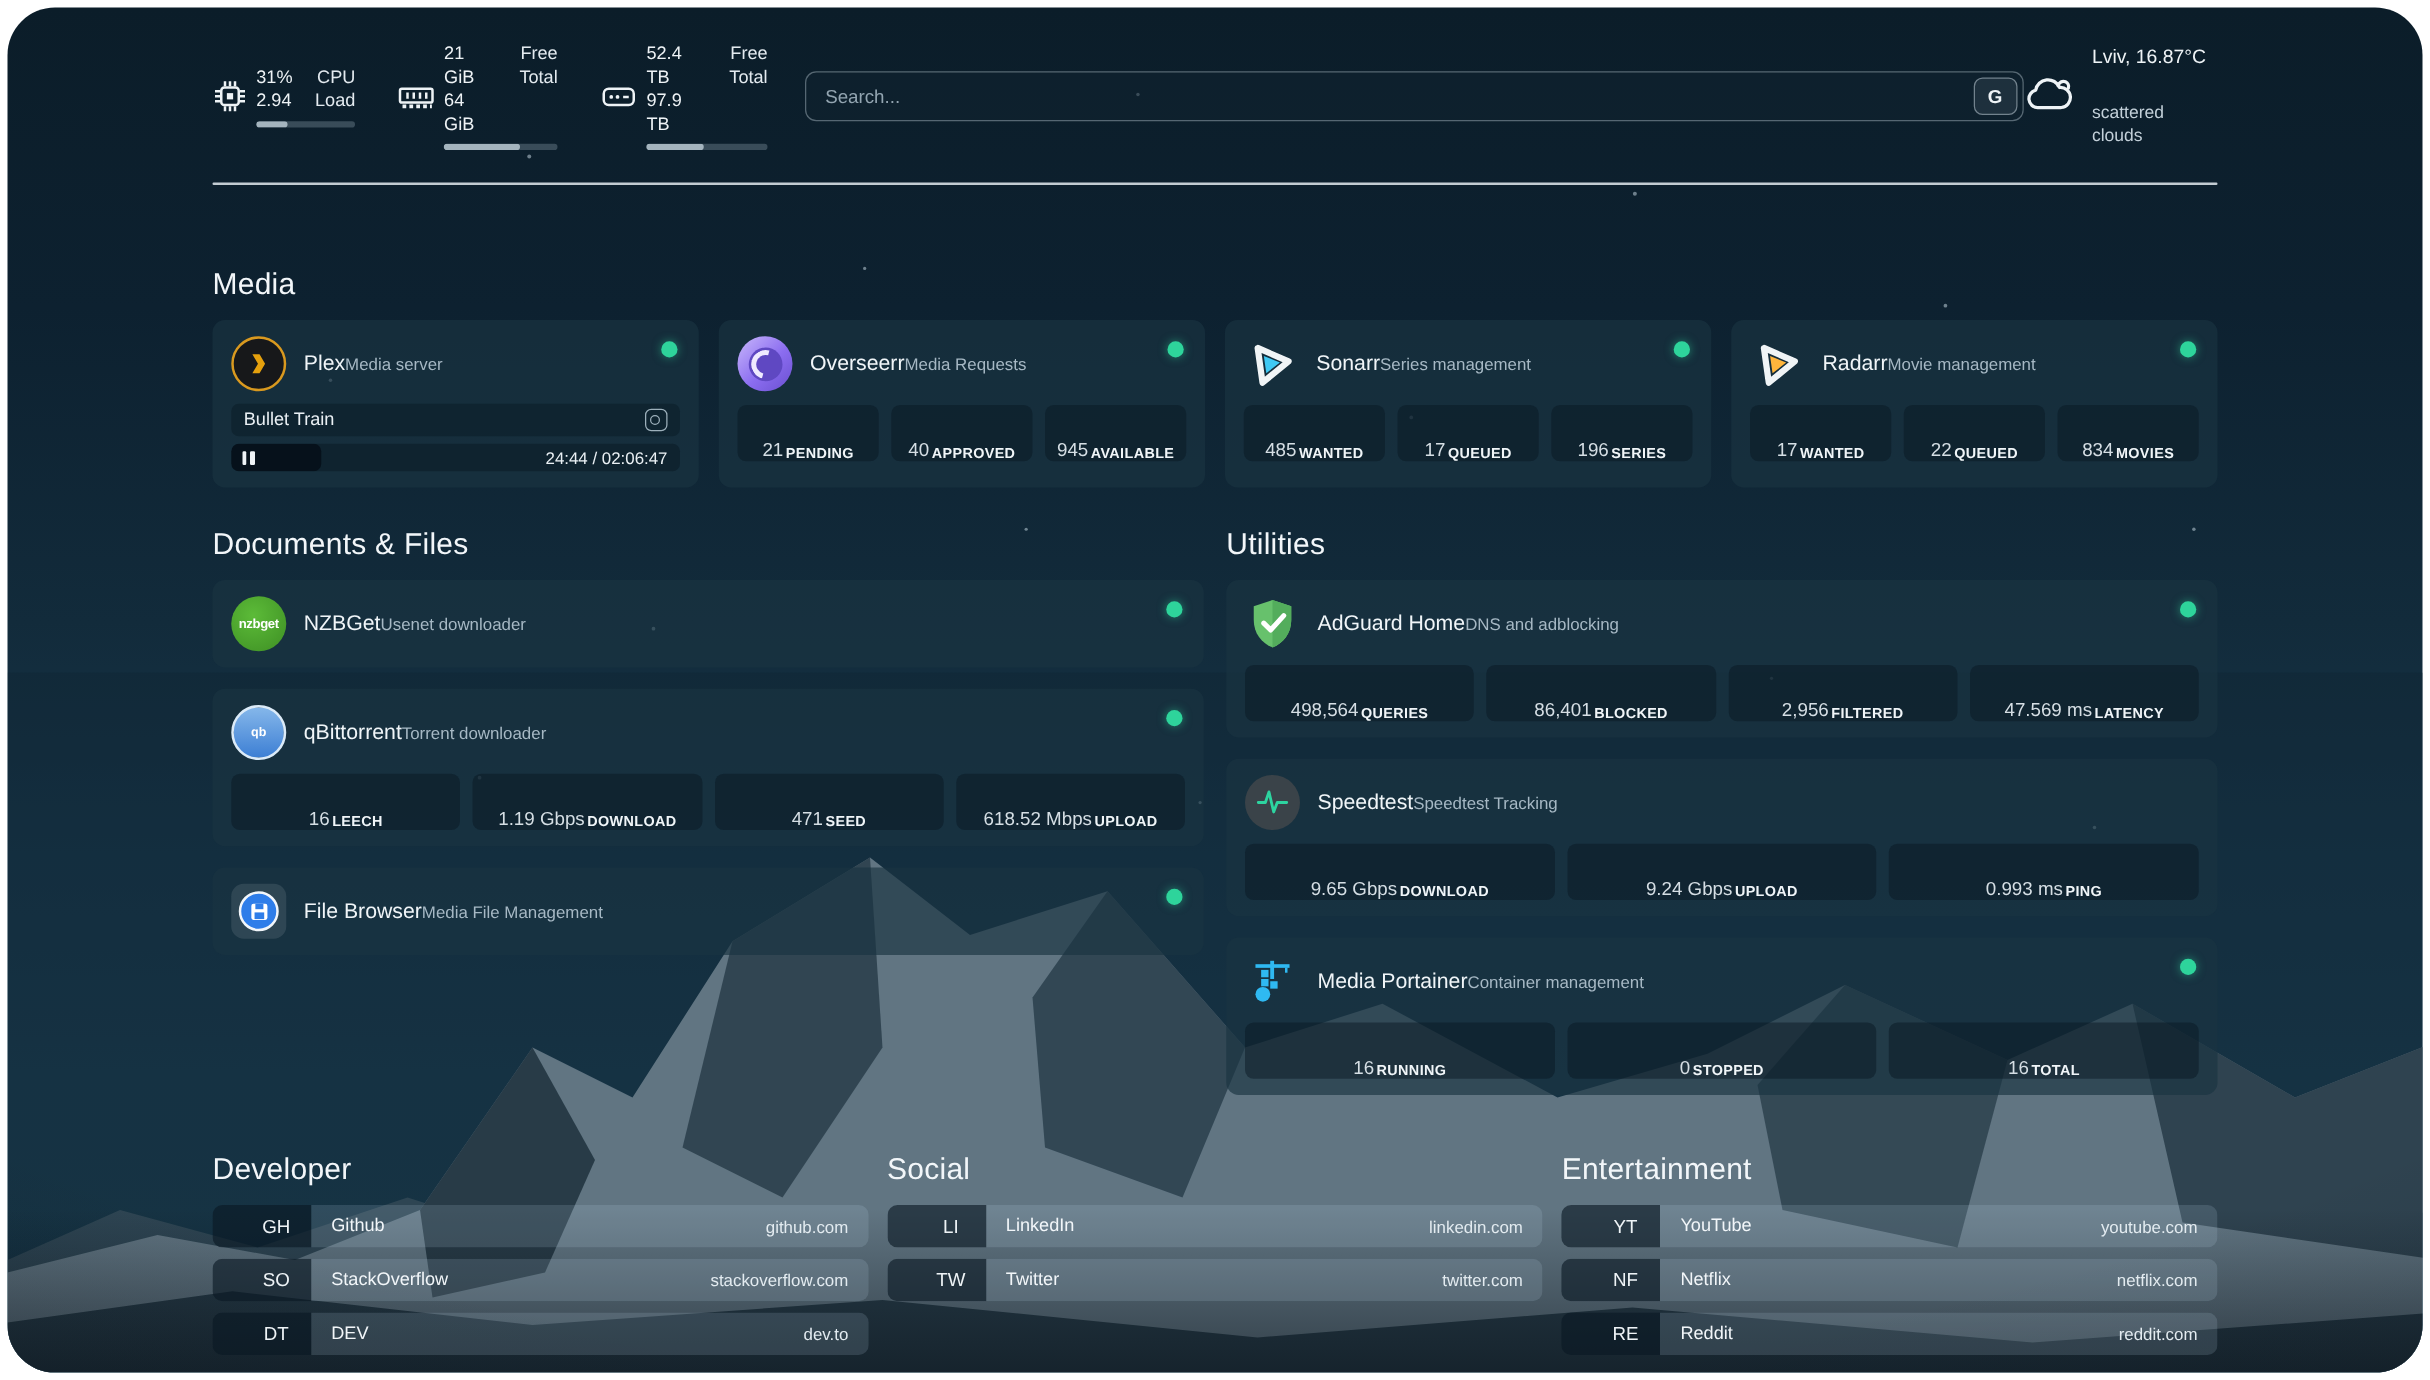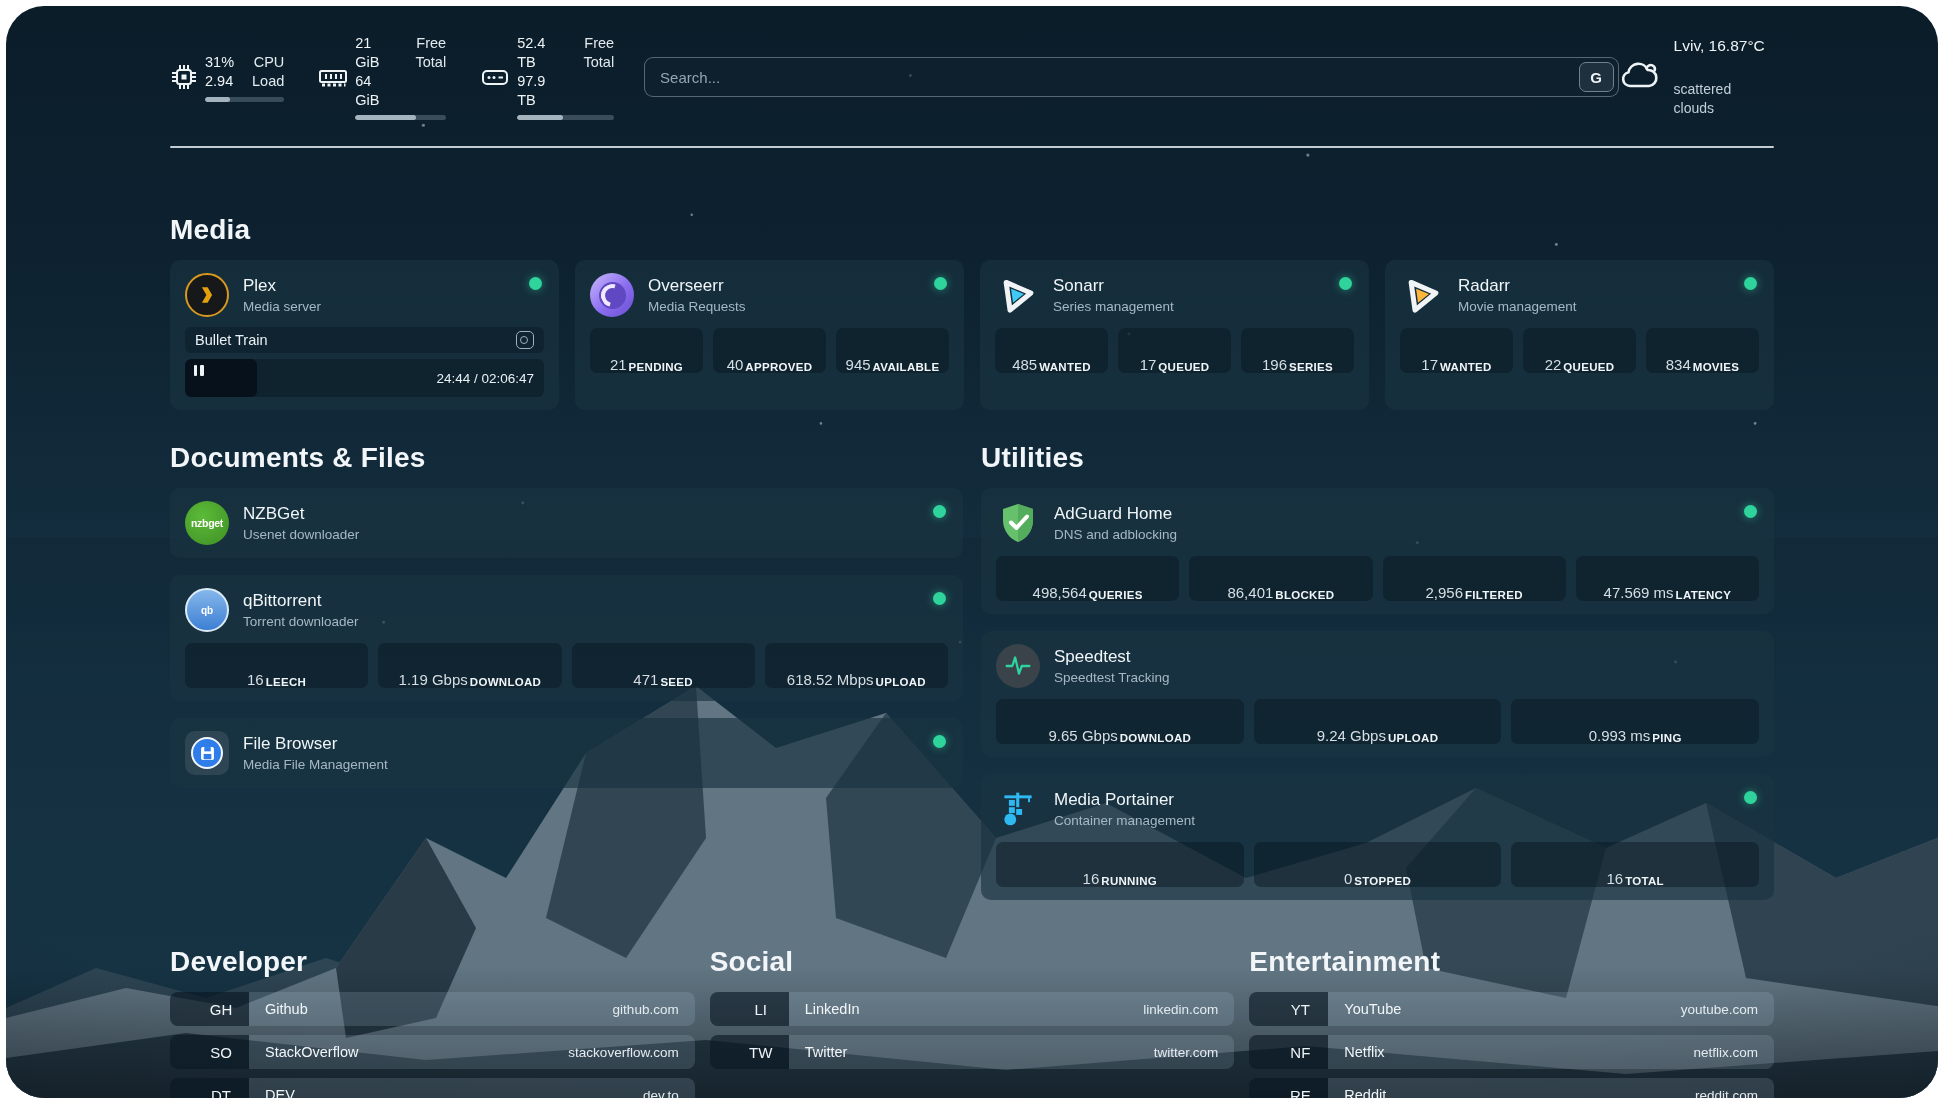"Media" .section-title { font-size: 28px -> 24px; font-weight: 700 -> 400 }
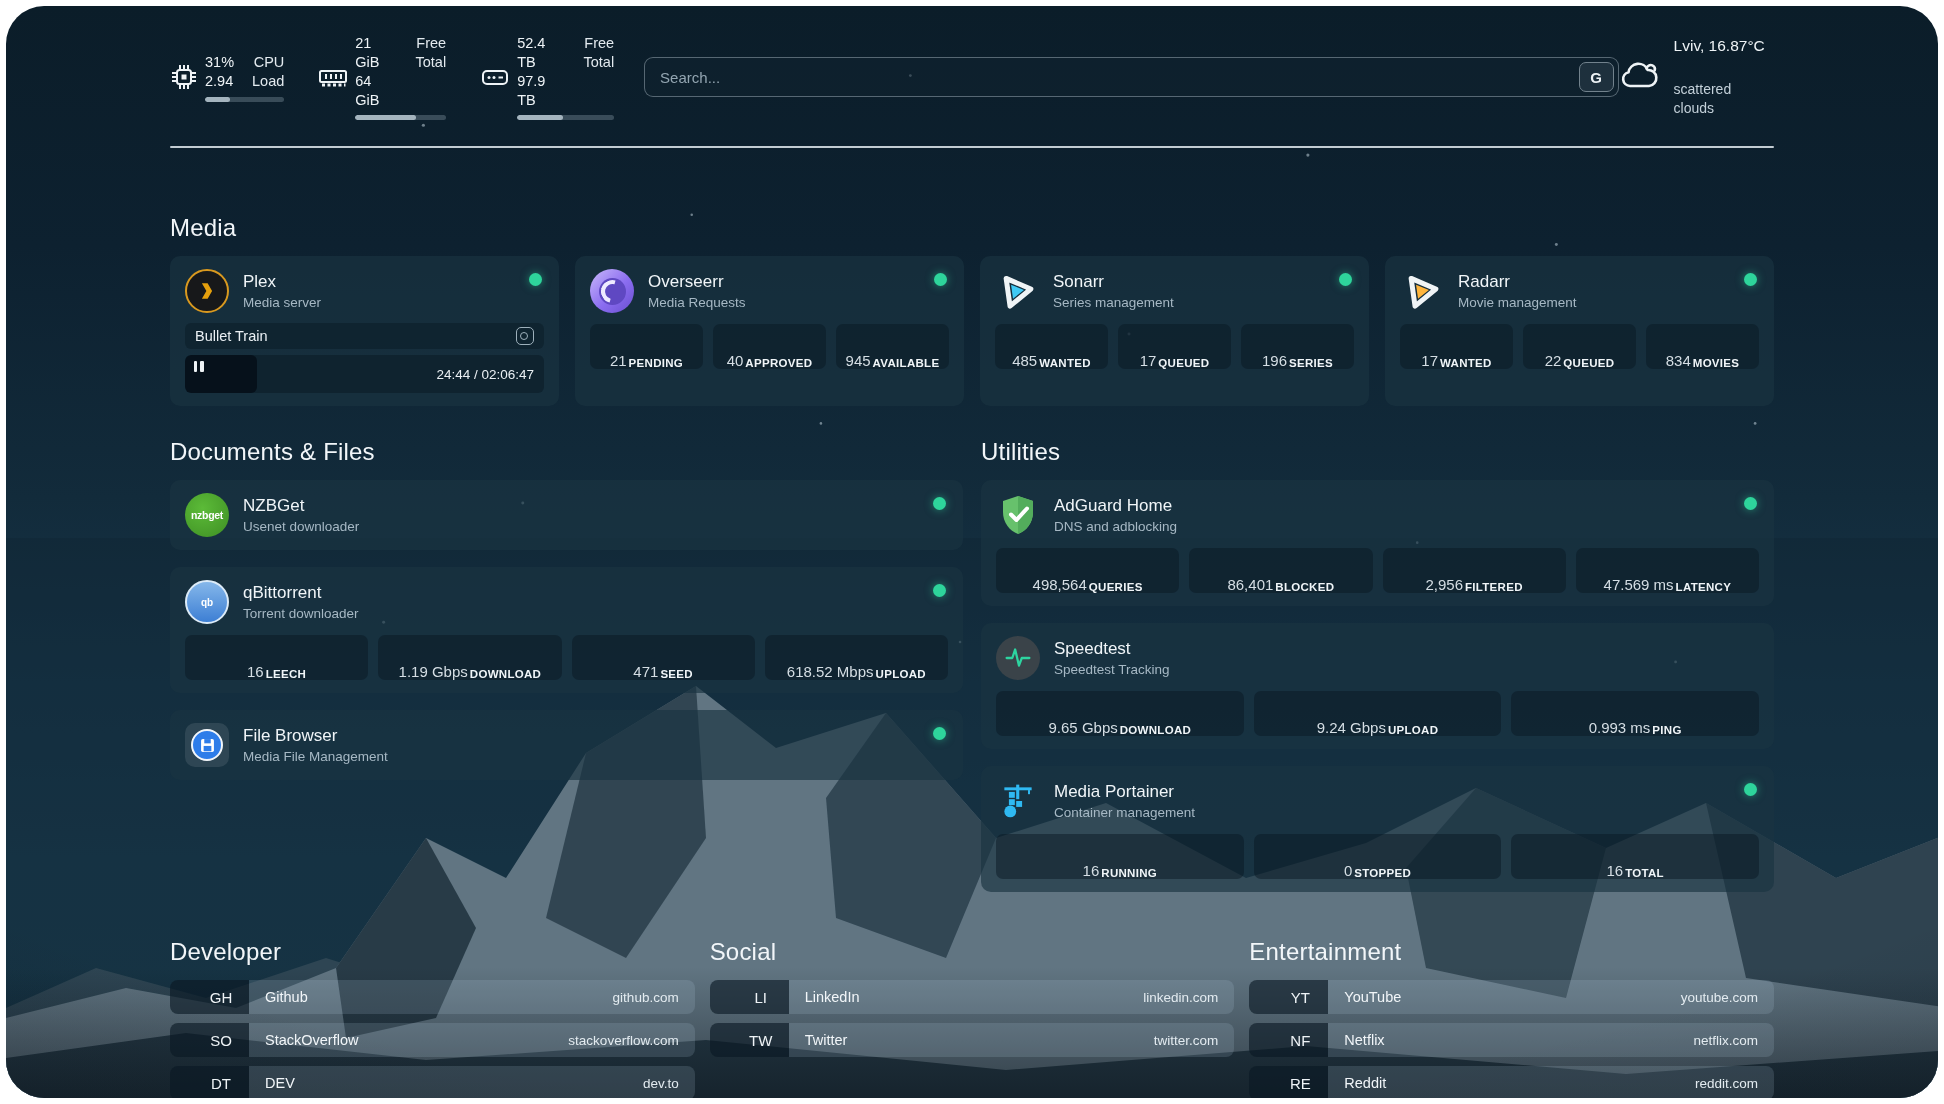"Plex" .titles { flex-direction: column -> row }
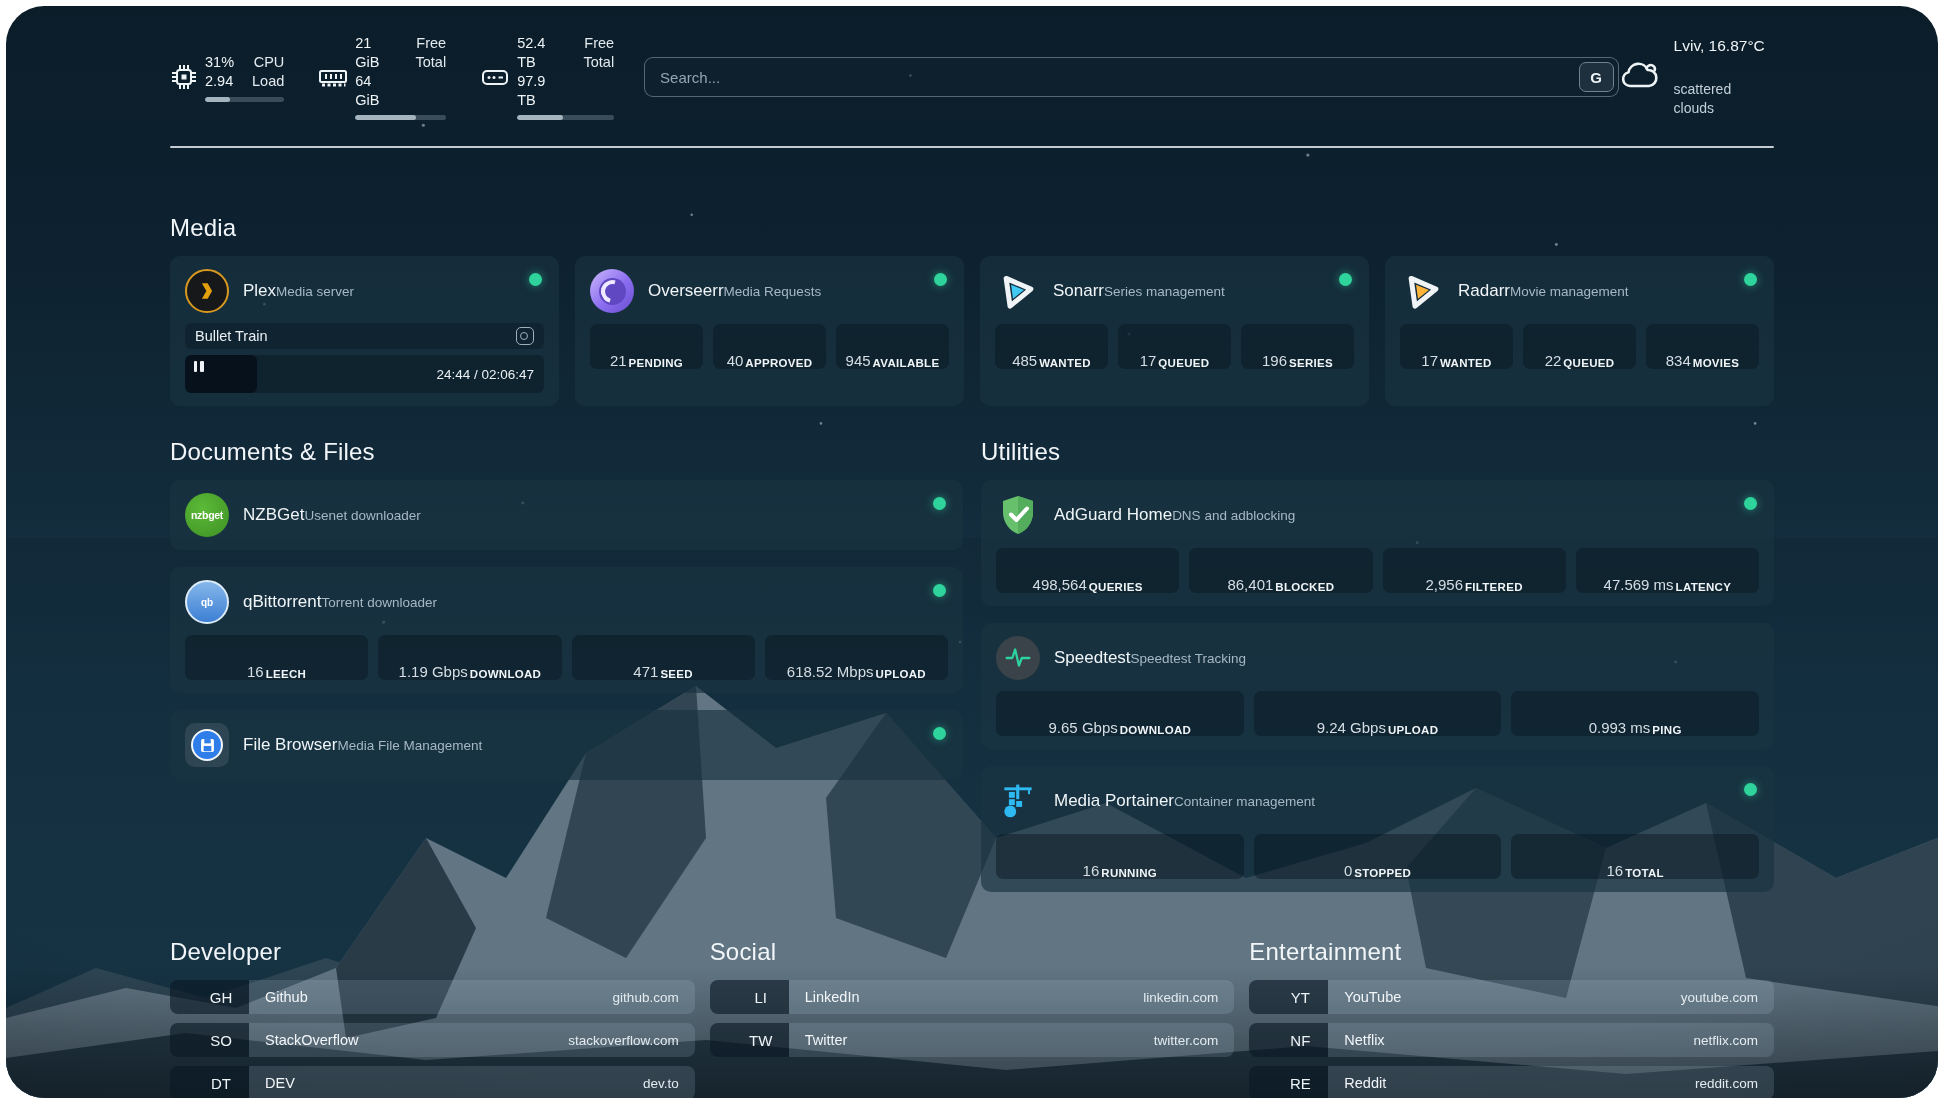"24:44 / 02:06:47" .np-prog { height: 38px -> 22px }
